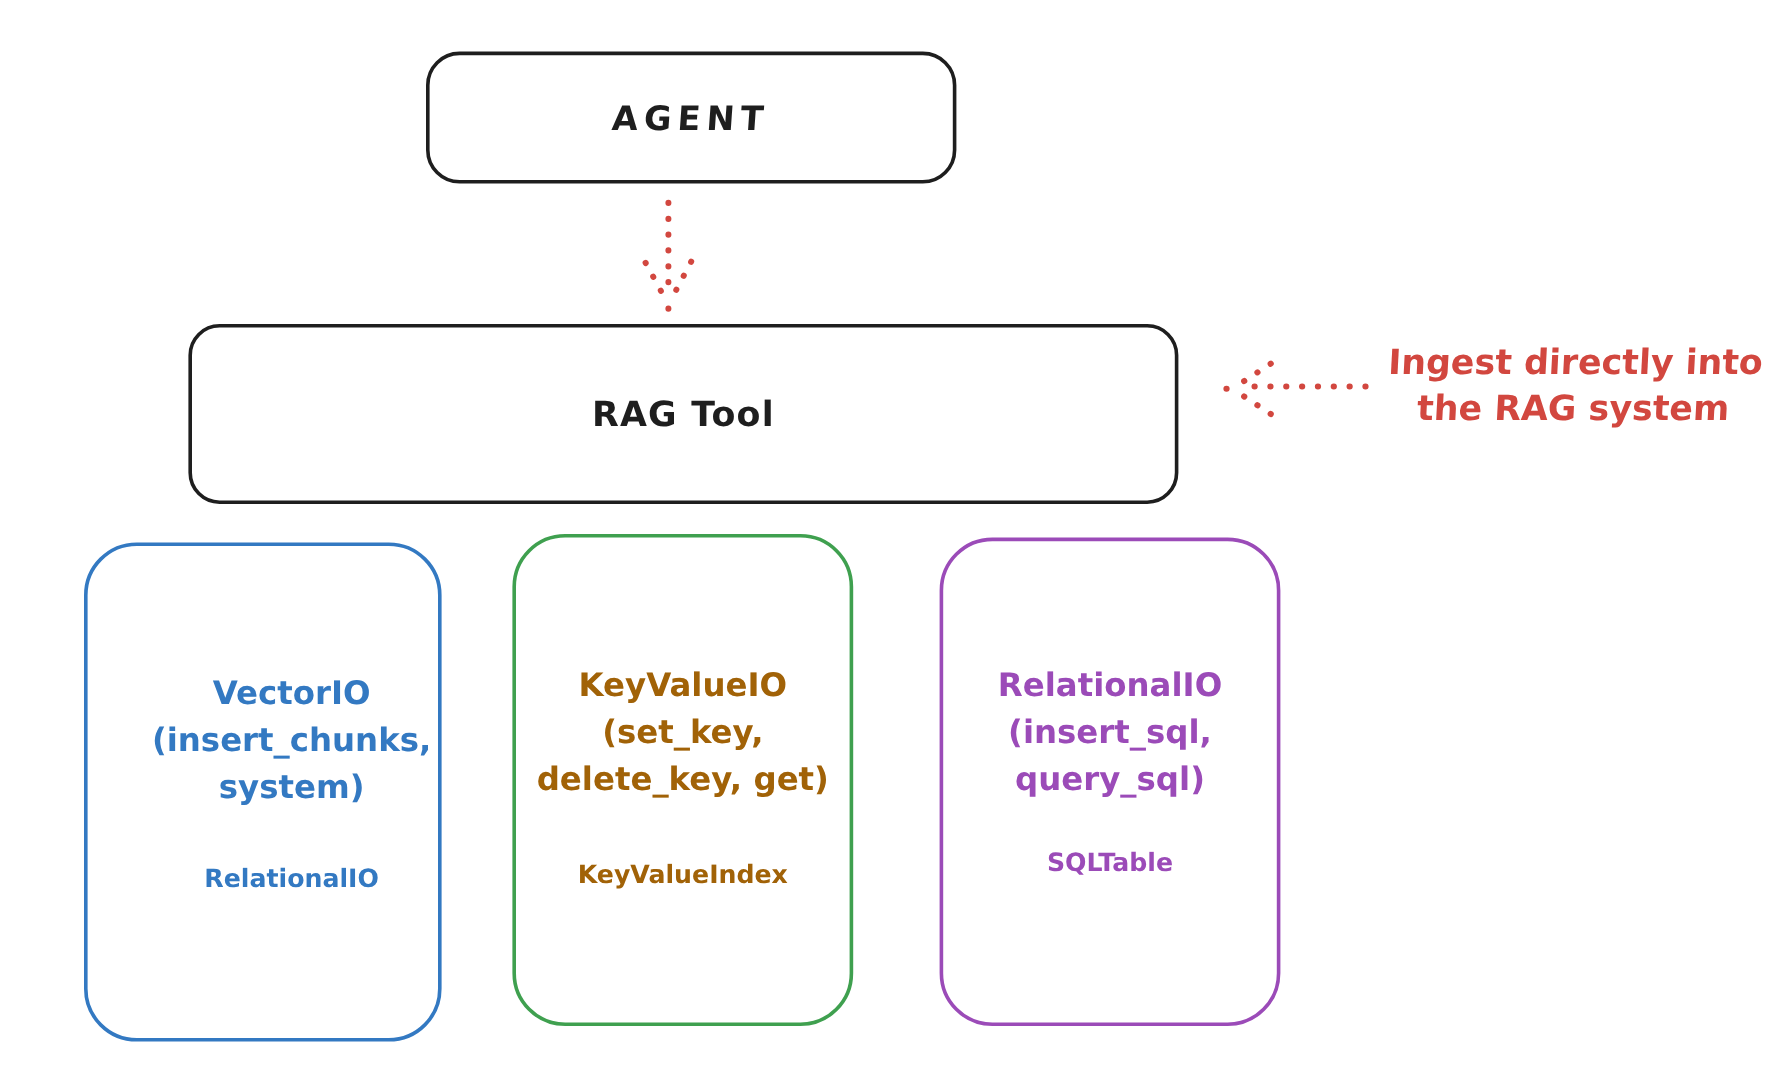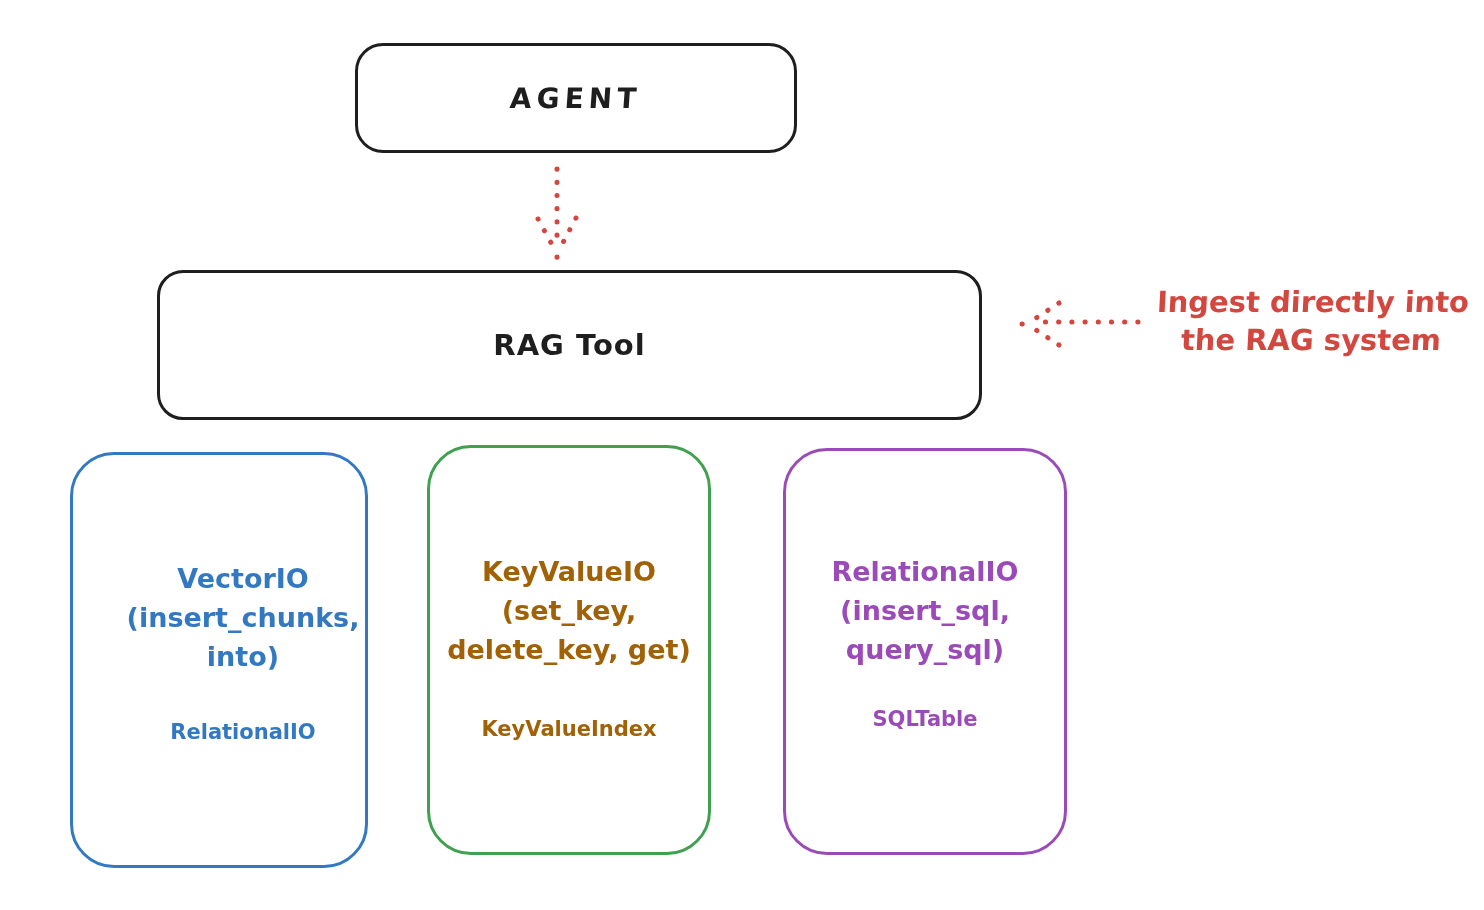"into)" div { text: into -> system }
